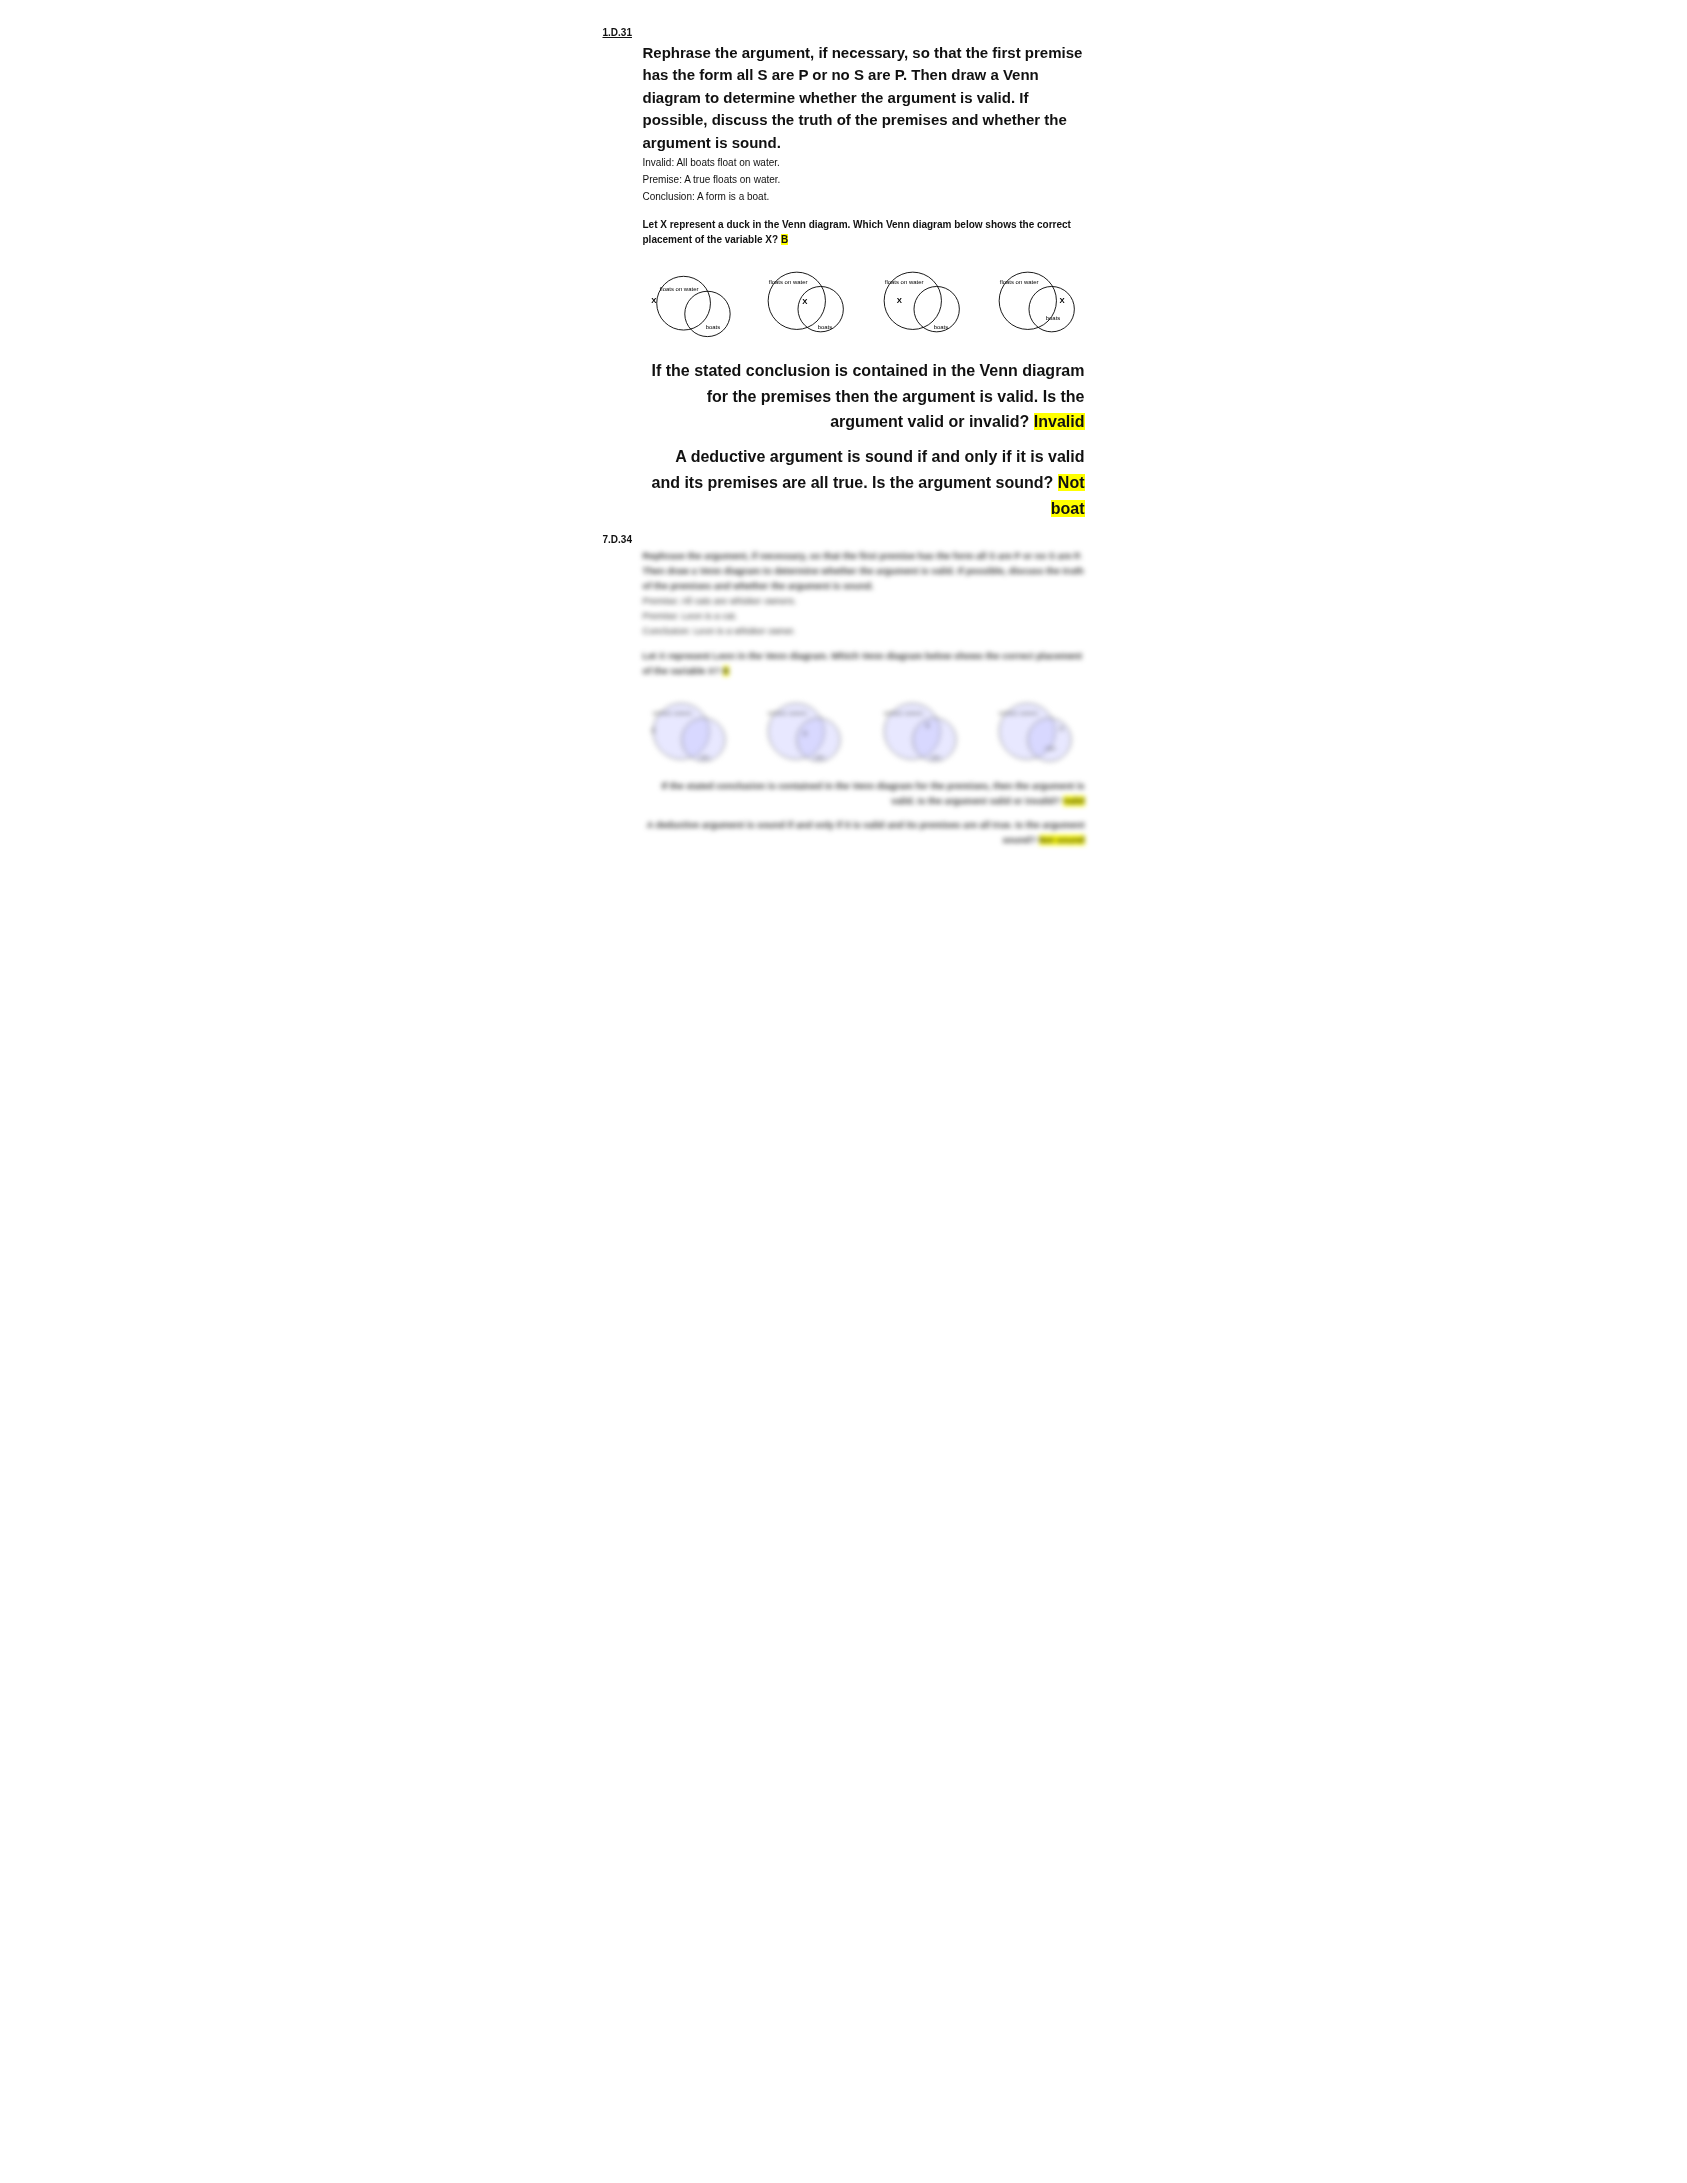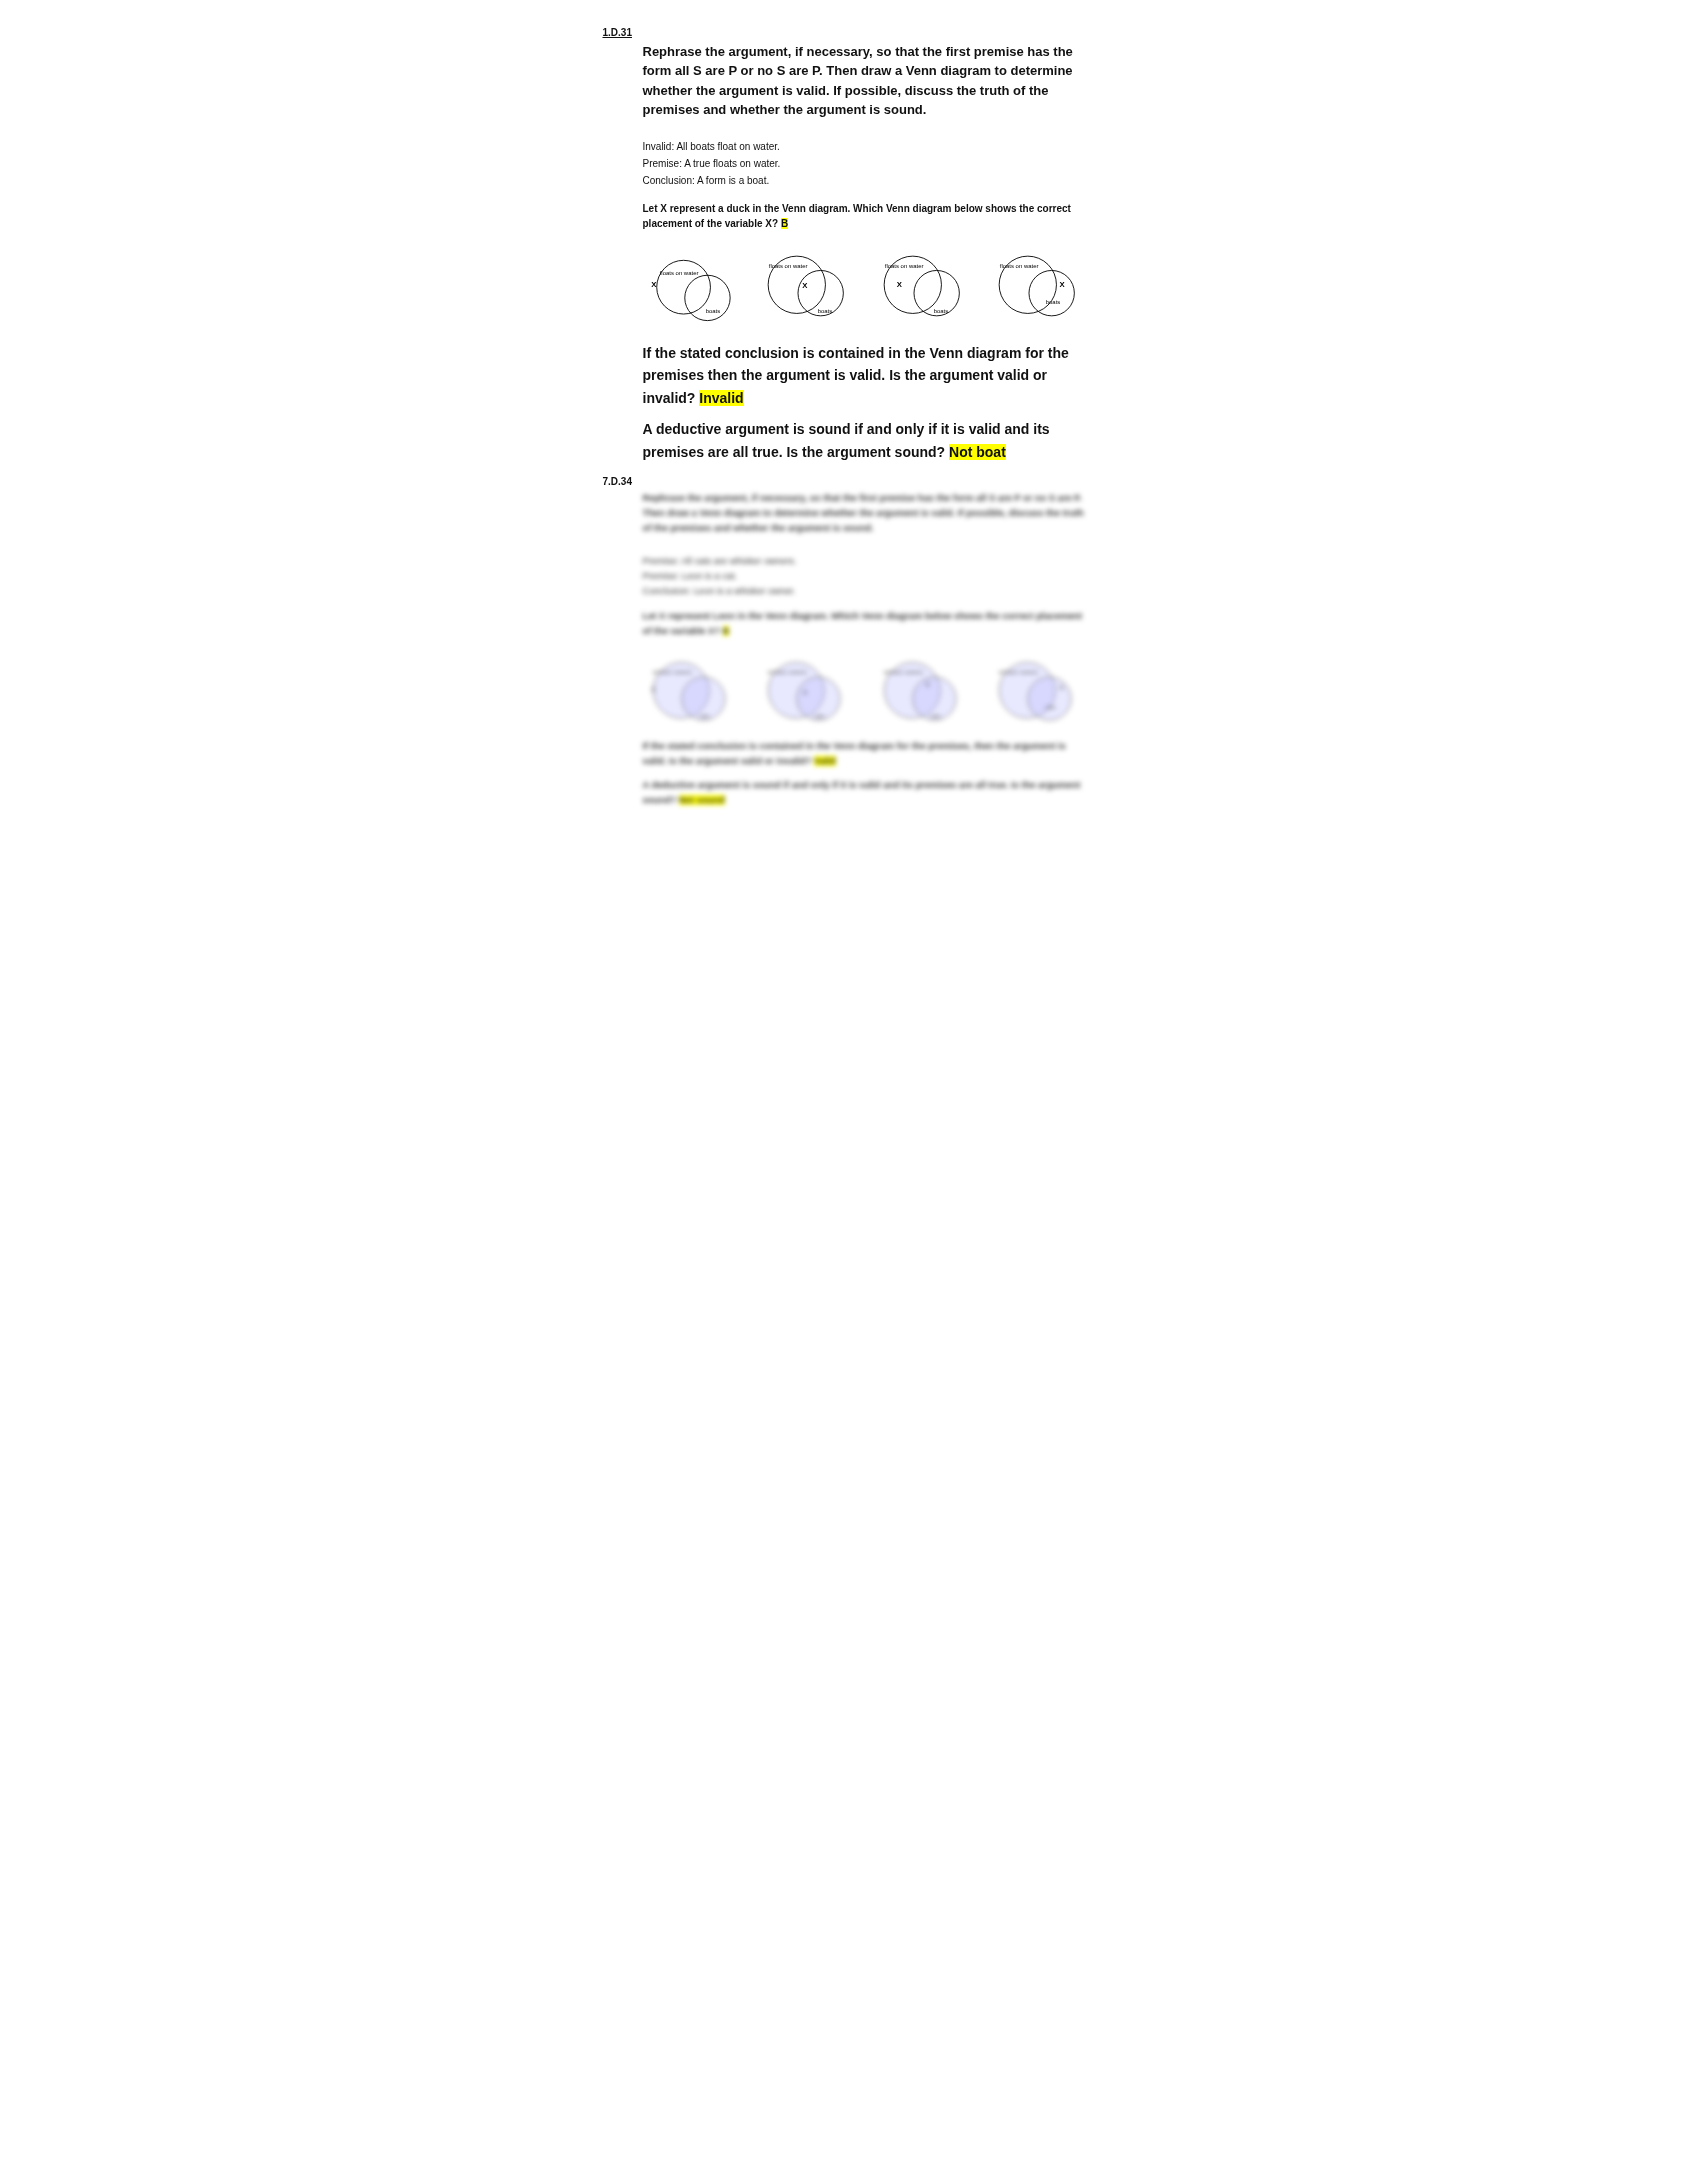"Rephrase the argument, if necessary," .bold-instruction { font-size: 13px -> 15px; margin-bottom: 18px -> 0 }
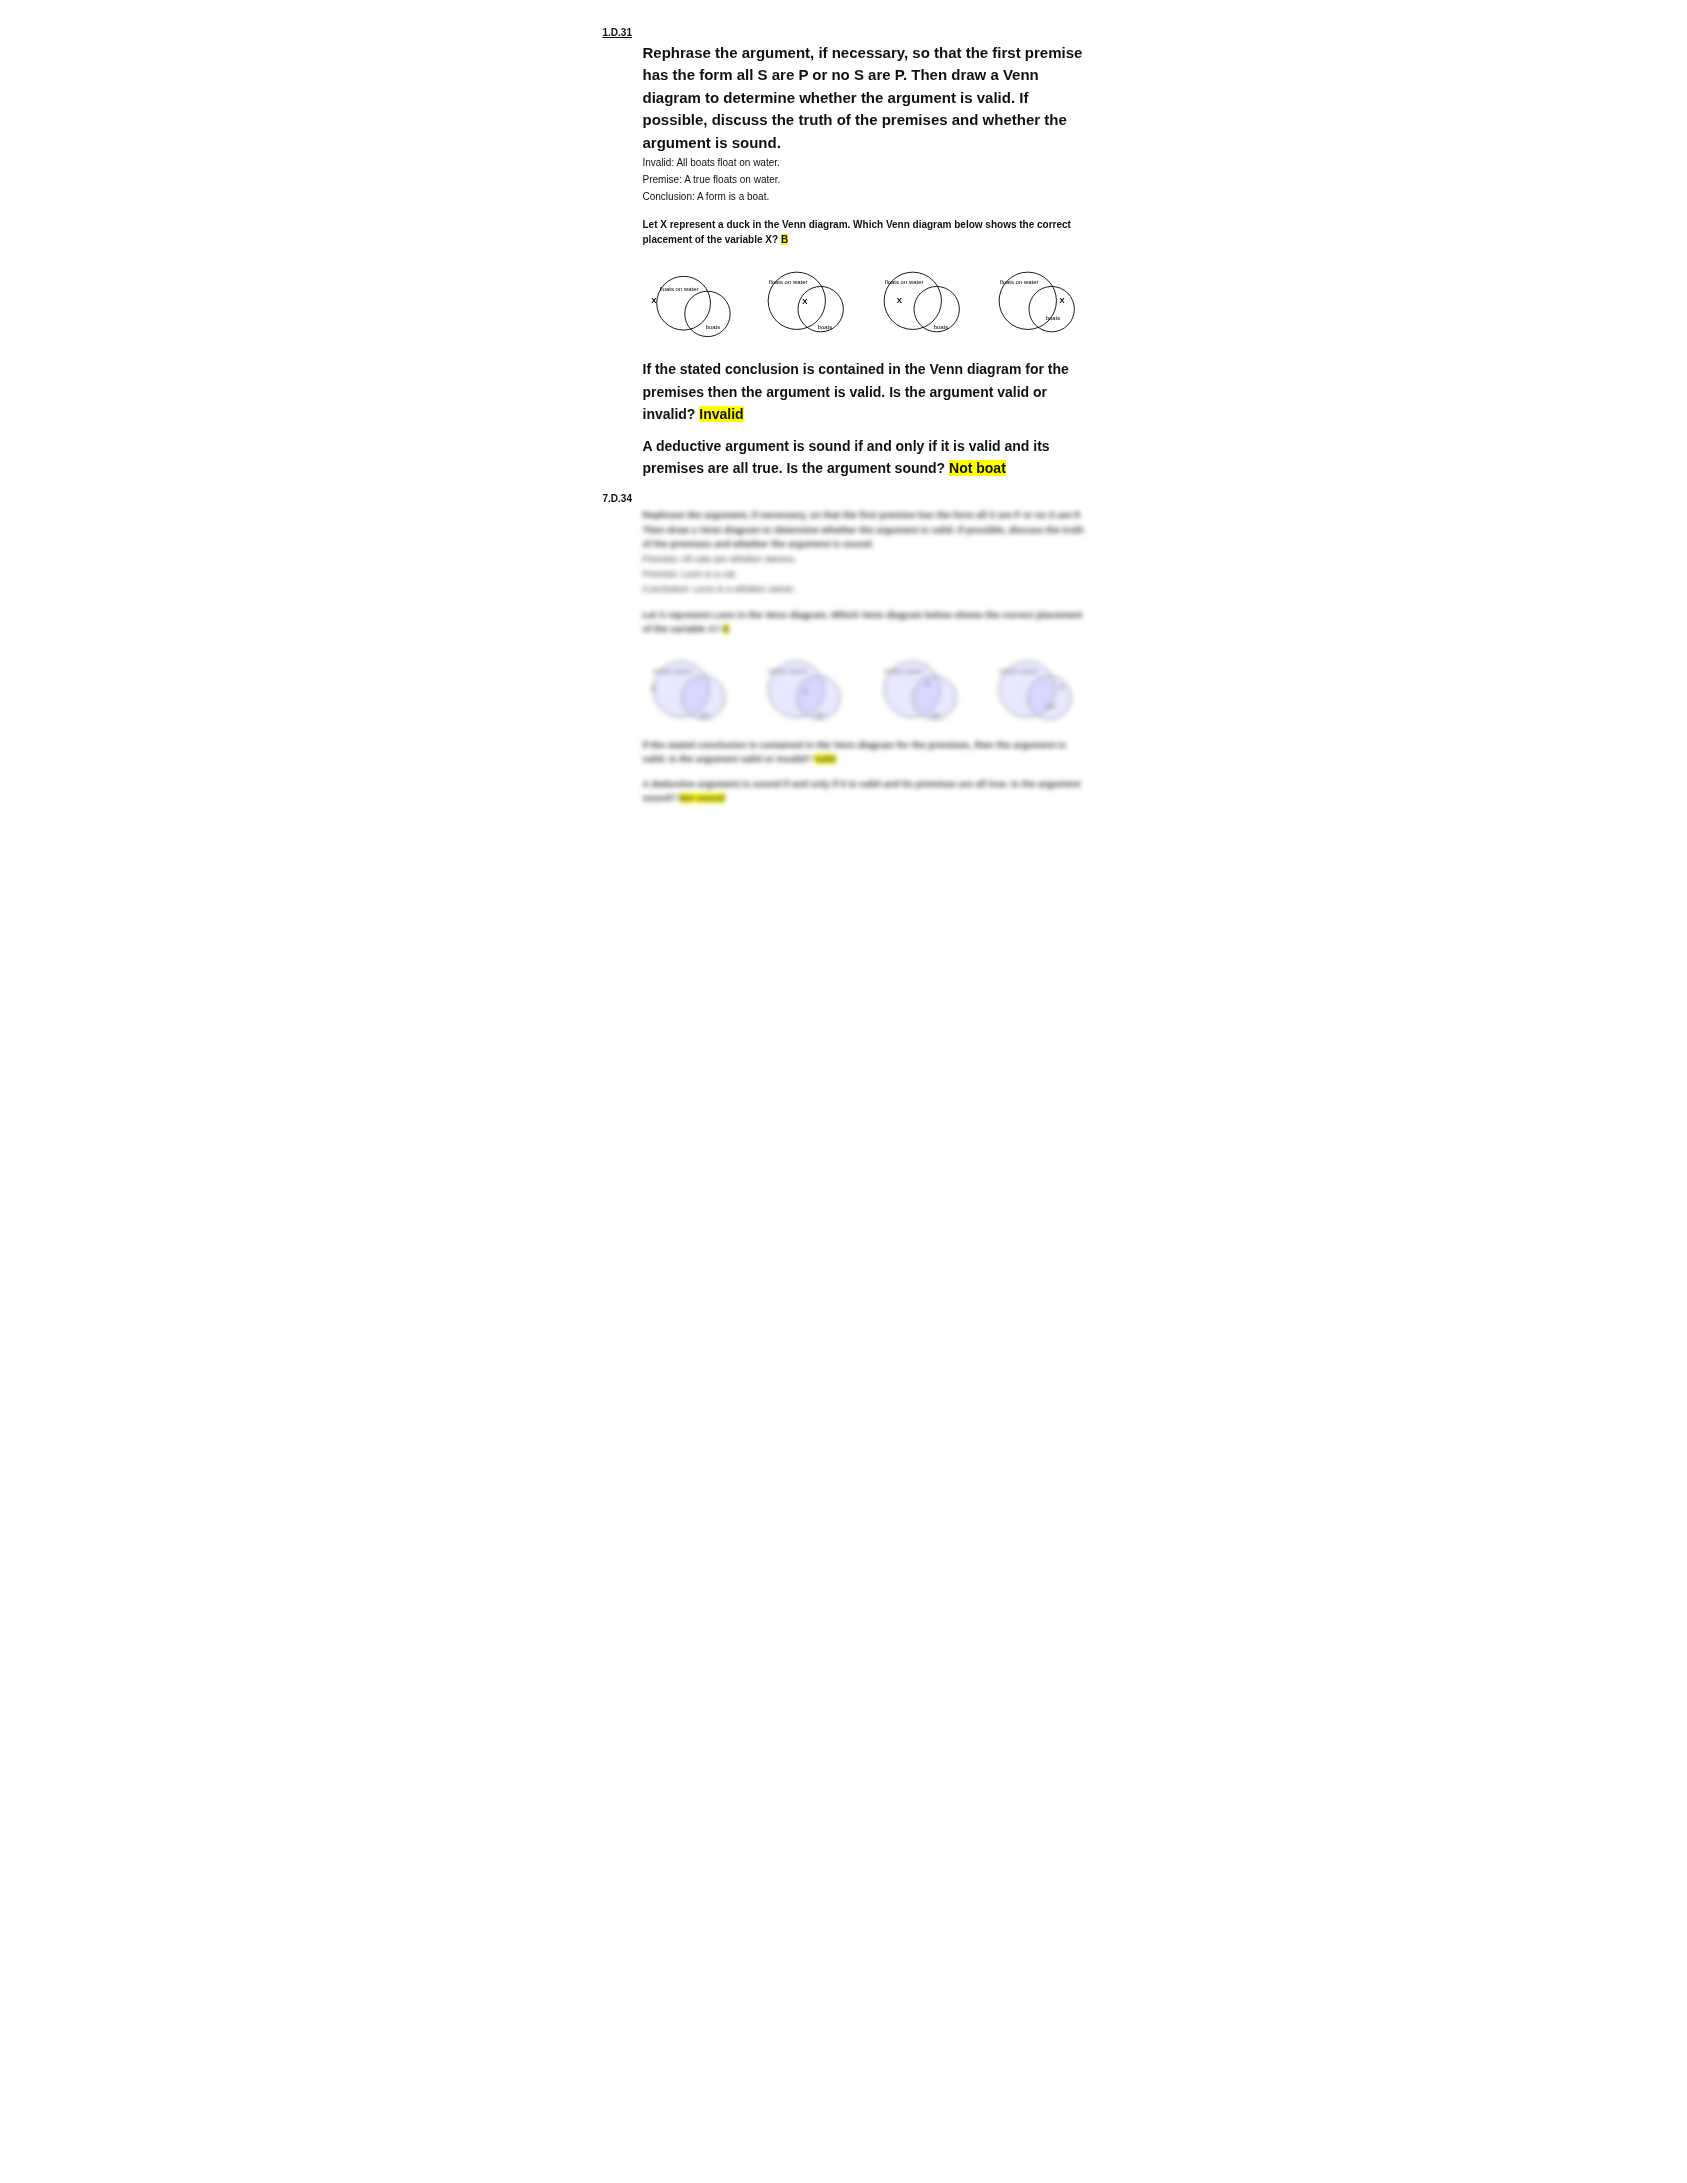"If the stated conclusion is" .answer-line { font-size: 14px -> 16px; text-align: none -> right }
